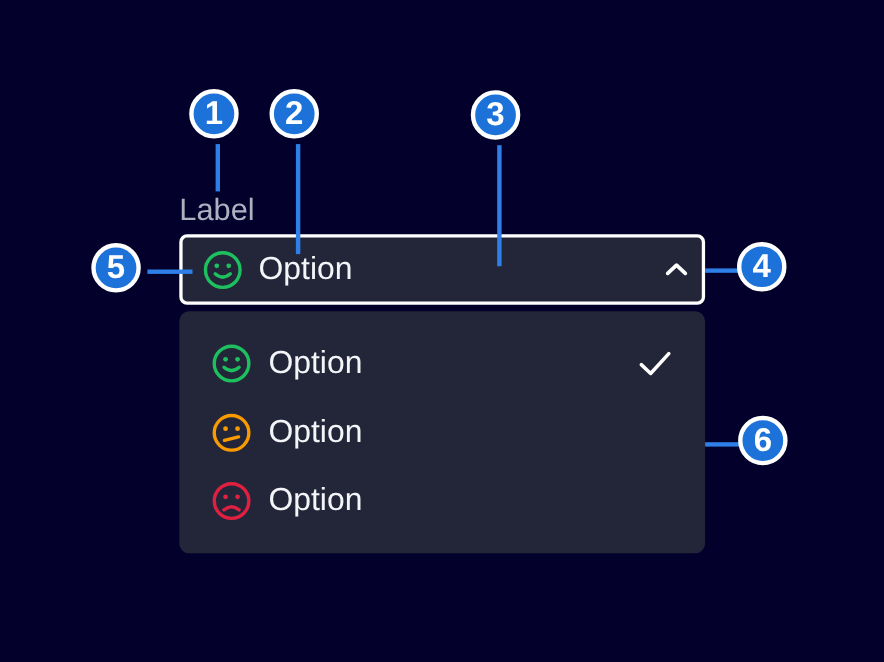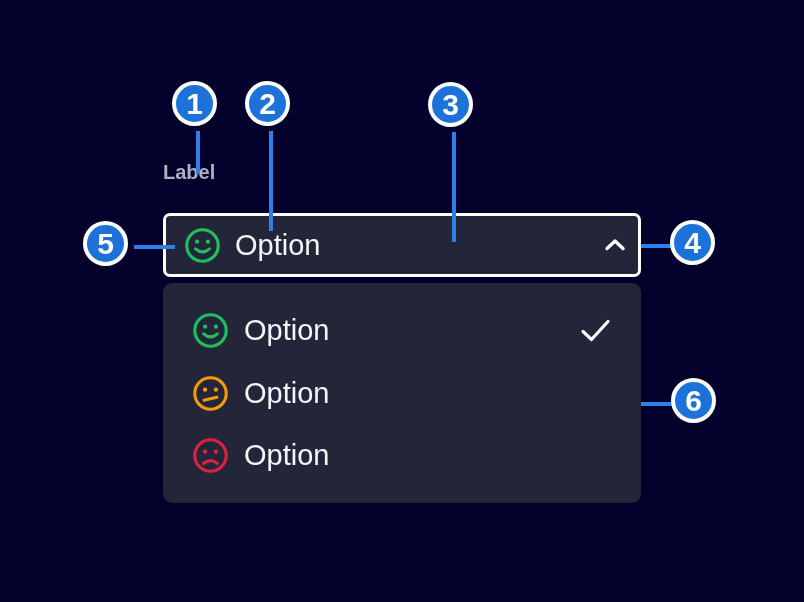"Label" .field-label { font-size: 20px -> 28px; font-weight: bold -> none; top: 160px -> 174px }
